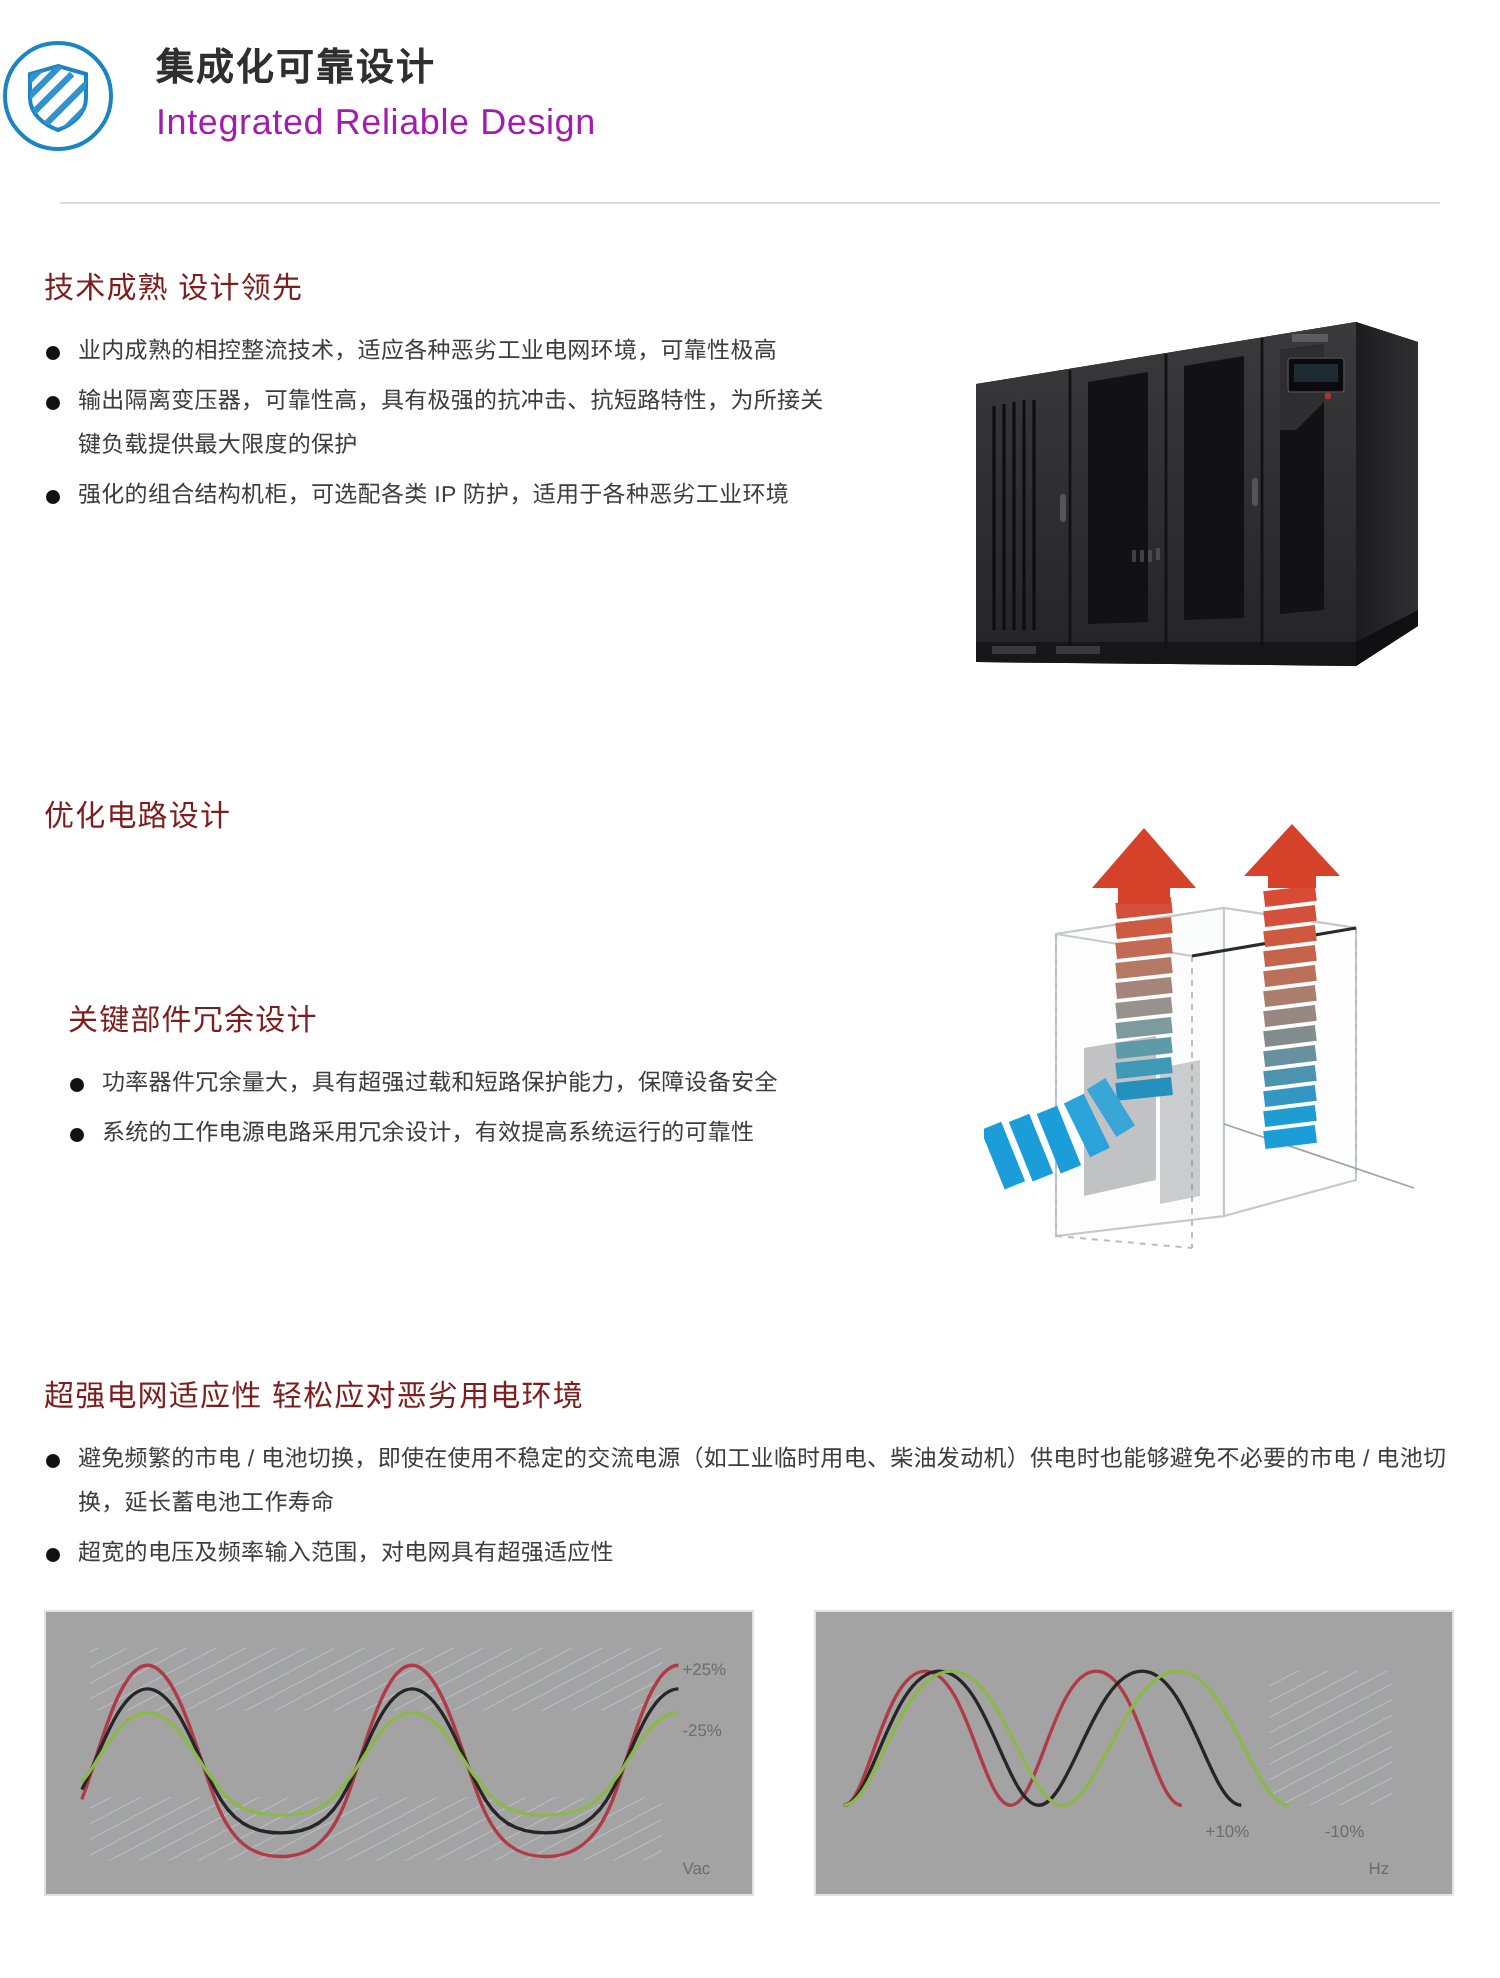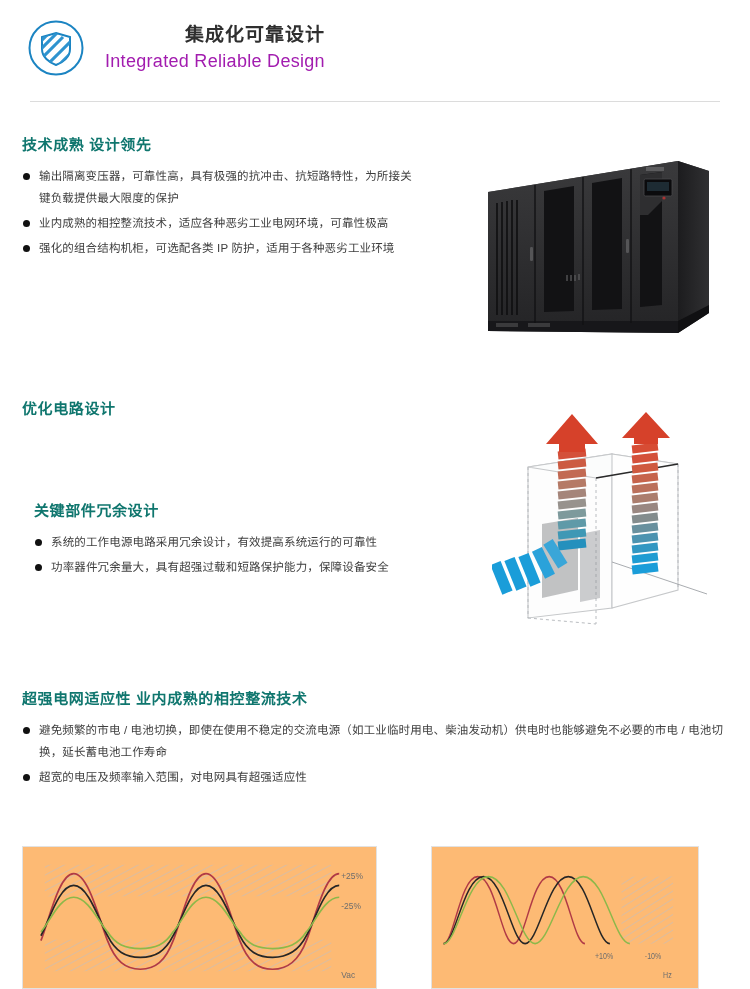"集成化可靠设计" .header { padding-left: 27px -> none; text-align: right -> none }
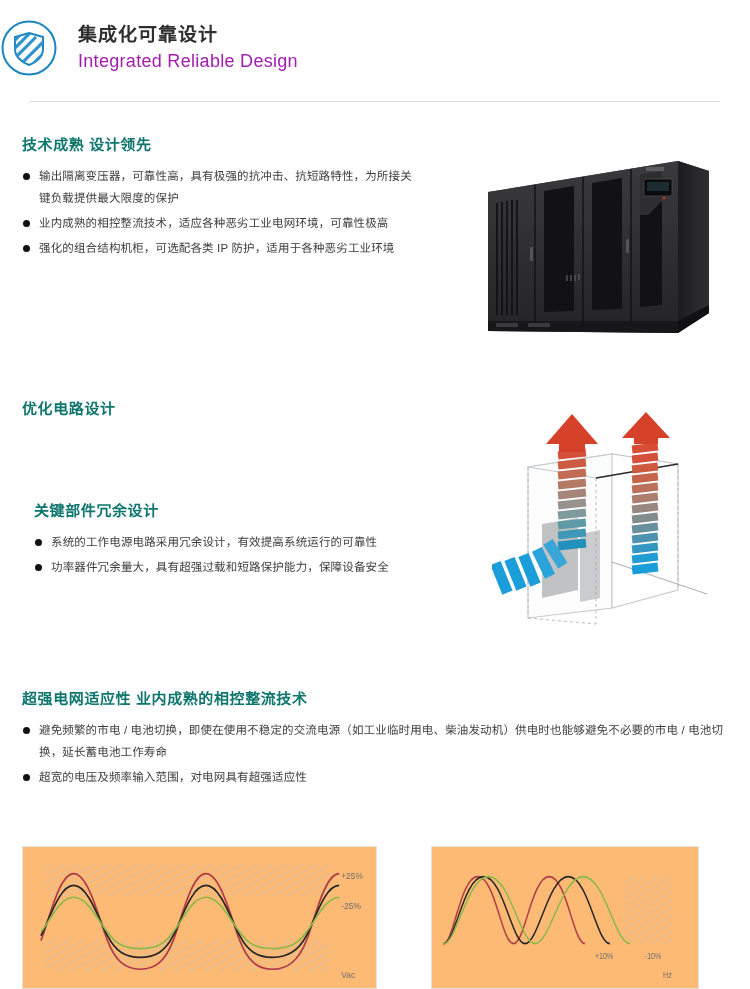"技术成熟 设计领先" .sec-head { color: #0f766e -> #7f1d1d; font-weight: bold -> normal }
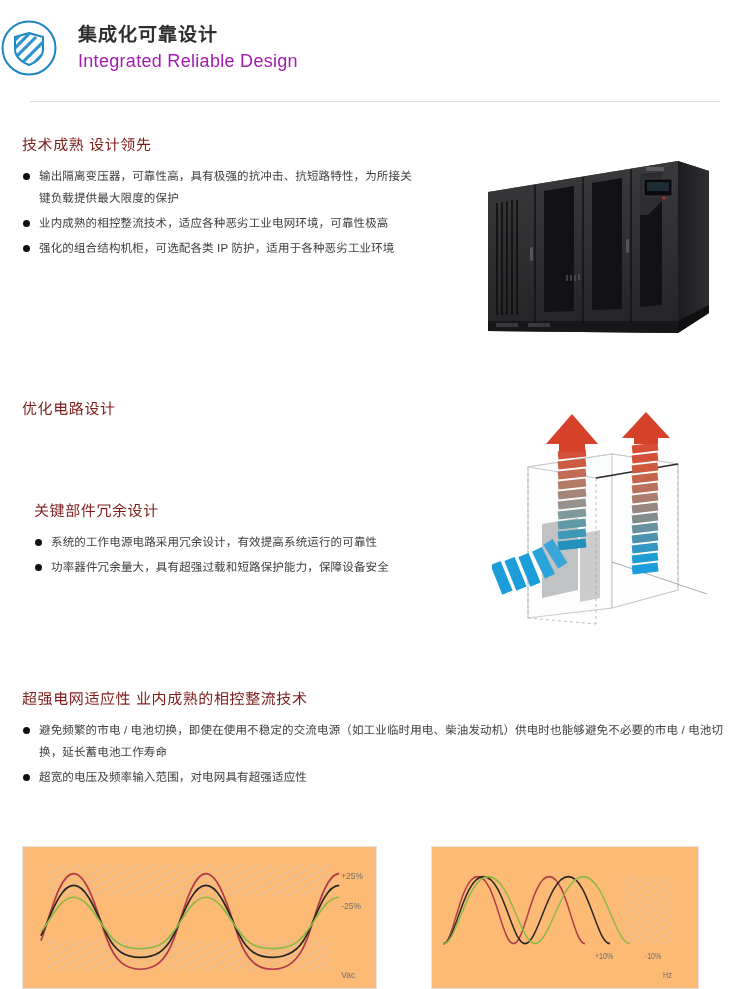"输出隔离变压器，可靠性高，具有极强的抗冲击、抗短路特性，为所接关键负载提供最大限" li { order: before "业内成熟的相控整流技术，适应各种恶劣工业电网环境，可靠性极高" -> after "业内成熟的相控整流技术，适应各种恶劣工业电网环境，可靠性极高" }
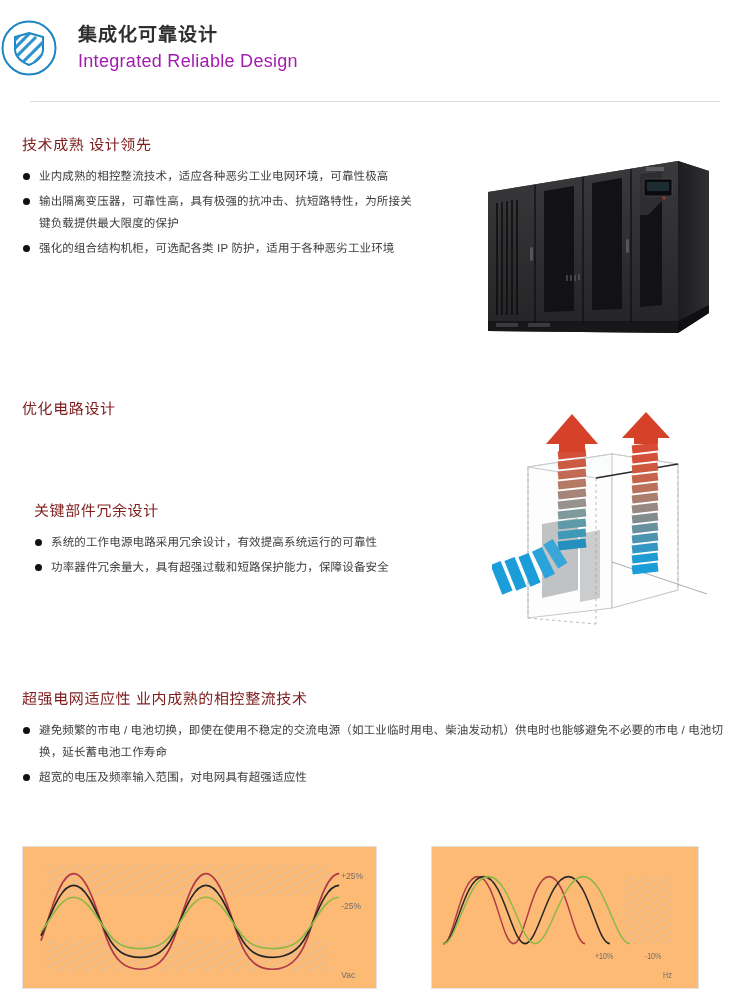"系统的工作电源电路采用冗余设计，有效提高系统运行的可靠性" li { order: before "功率器件冗余量大，具有超强过载和短路保护能力，保障设备安全" -> after "功率器件冗余量大，具有超强过载和短路保护能力，保障设备安全" }
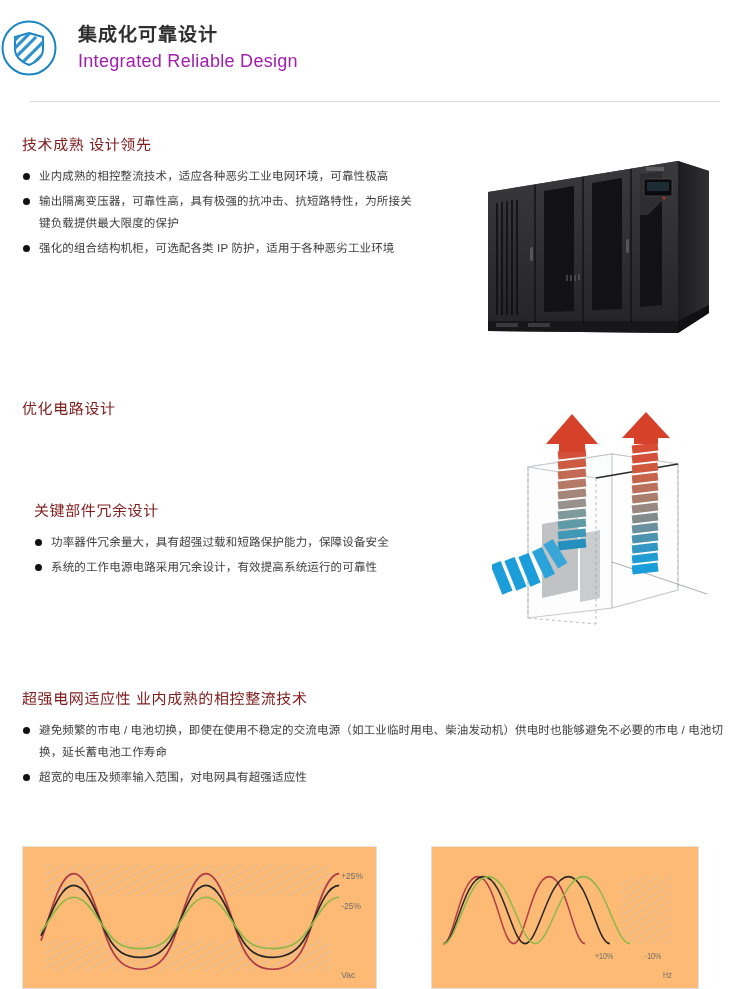"超强电网适应性 业内成熟的相控整流技术" div.sec-head { text: 业内成熟的相控整流技术 -> 轻松应对恶劣用电环境 }
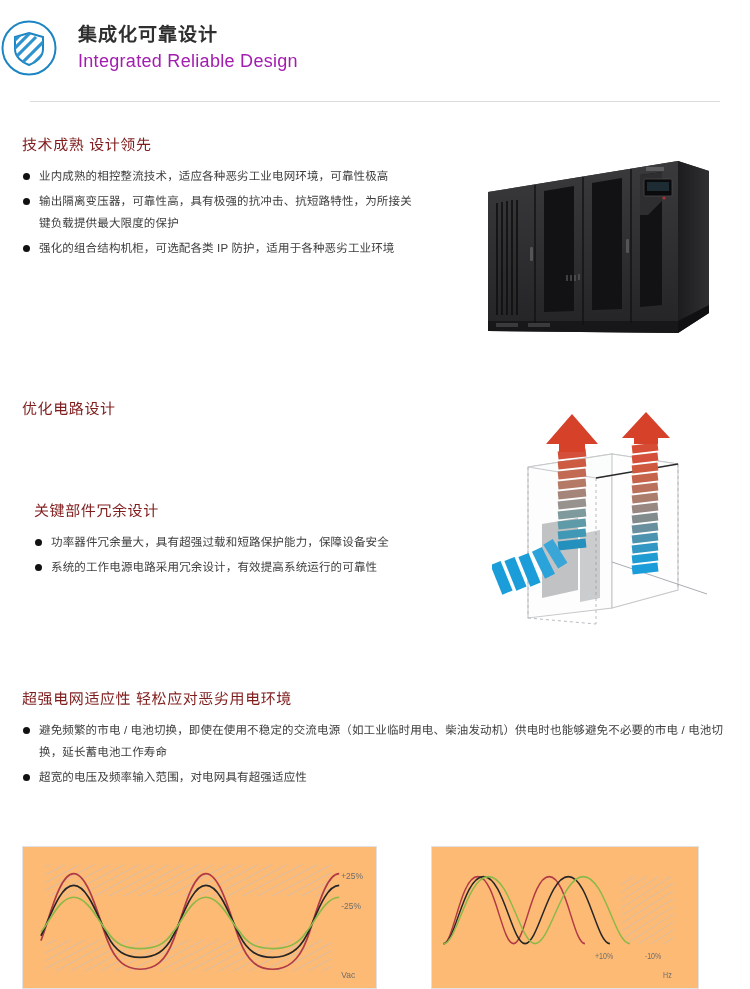"+25%" .chart-box { background: #fdba74 -> #a3a3a3; top: 846px -> 805px }
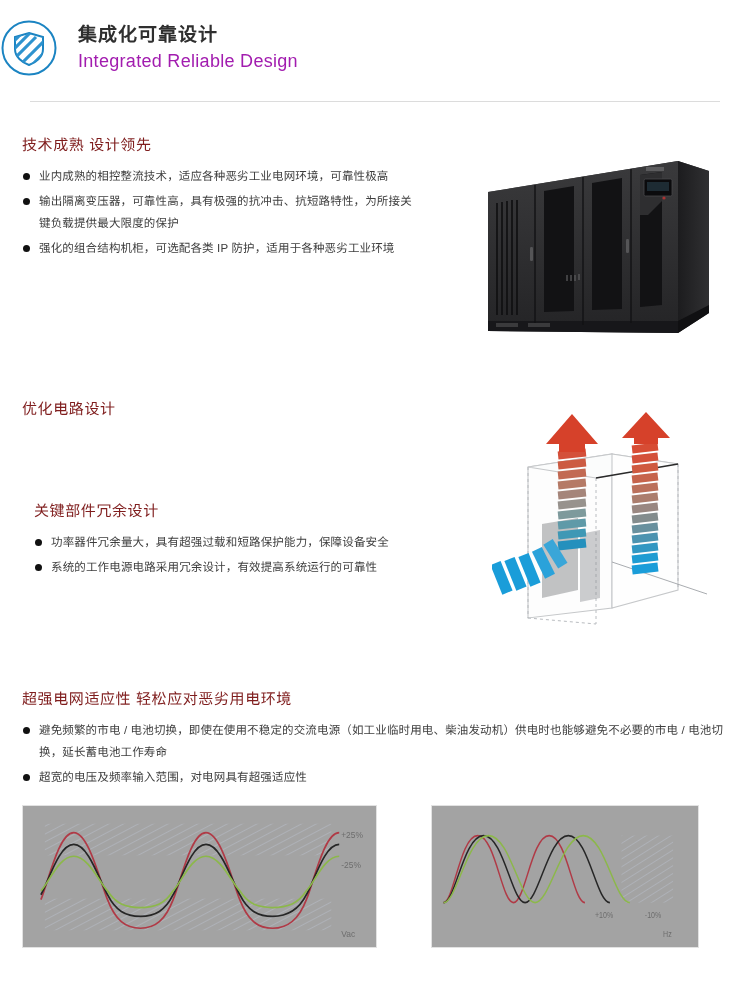"+10%" .chart-right { margin-left: 24px -> none; width: 268px -> 320px }
